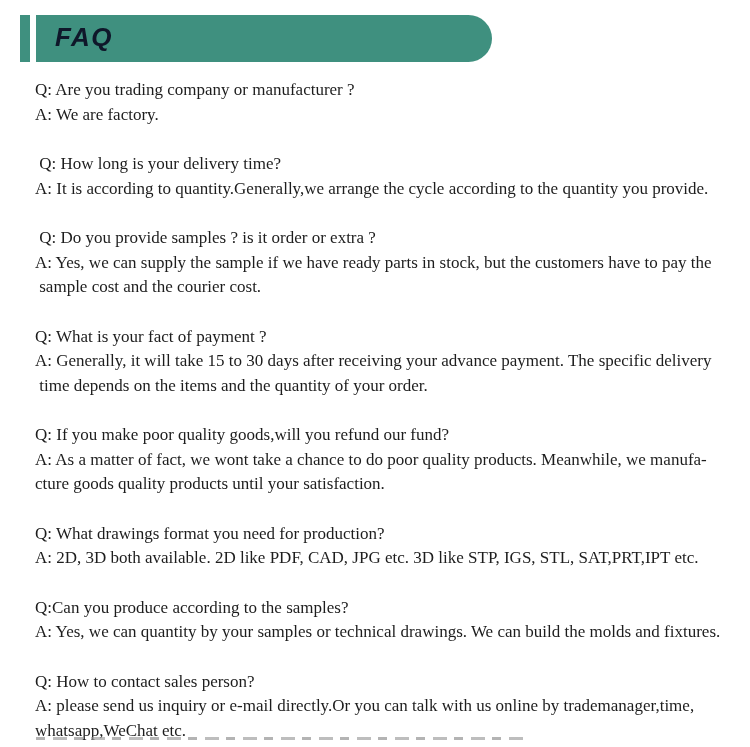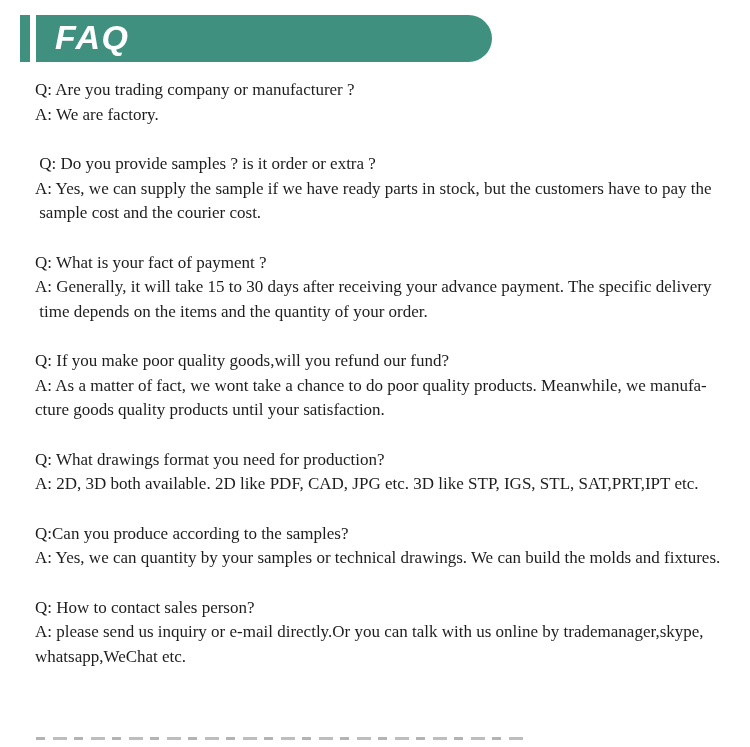"FAQ" .faq-title { color: #ffffff -> #0f172a; font-size: 34px -> 26px }
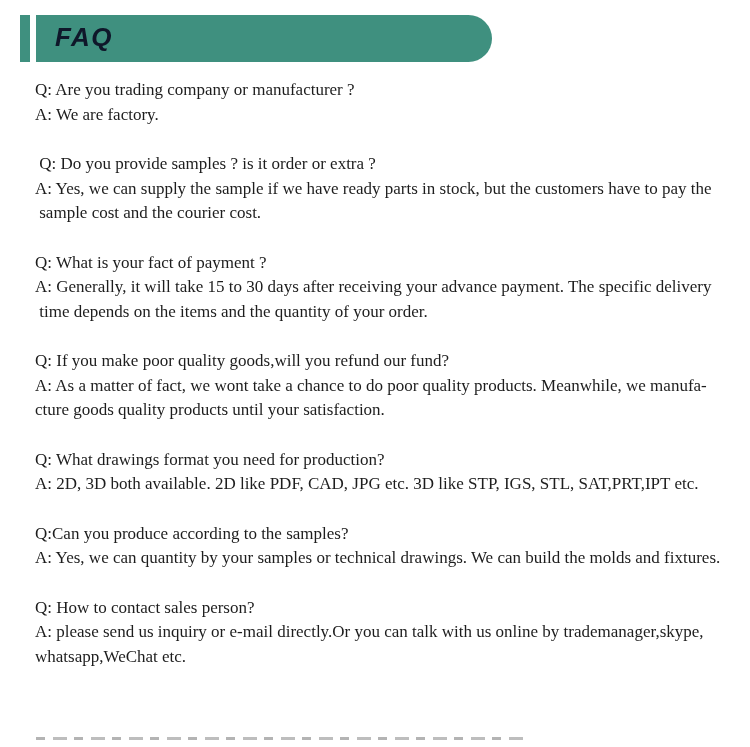"Q: How long is your" section.qa-block { html: none -> <section> <div> Q: How long is your delivery time?</div> <div>A: It is according to quantity.Generally,we arrange the cycle according to the quantity you provide.</div> </section> }
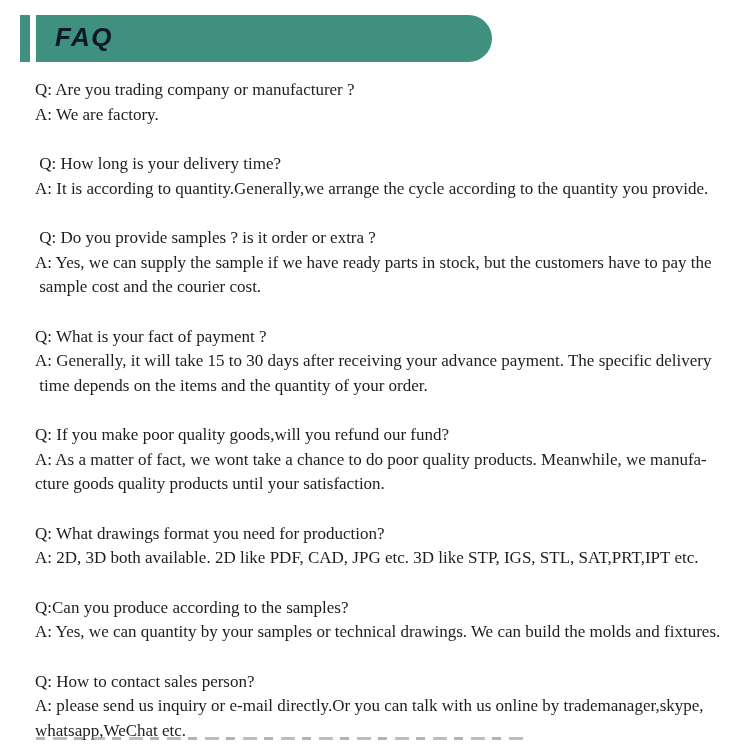"A: please send us inquiry" div.line { text: trademanager,skype -> trademanager,time }
